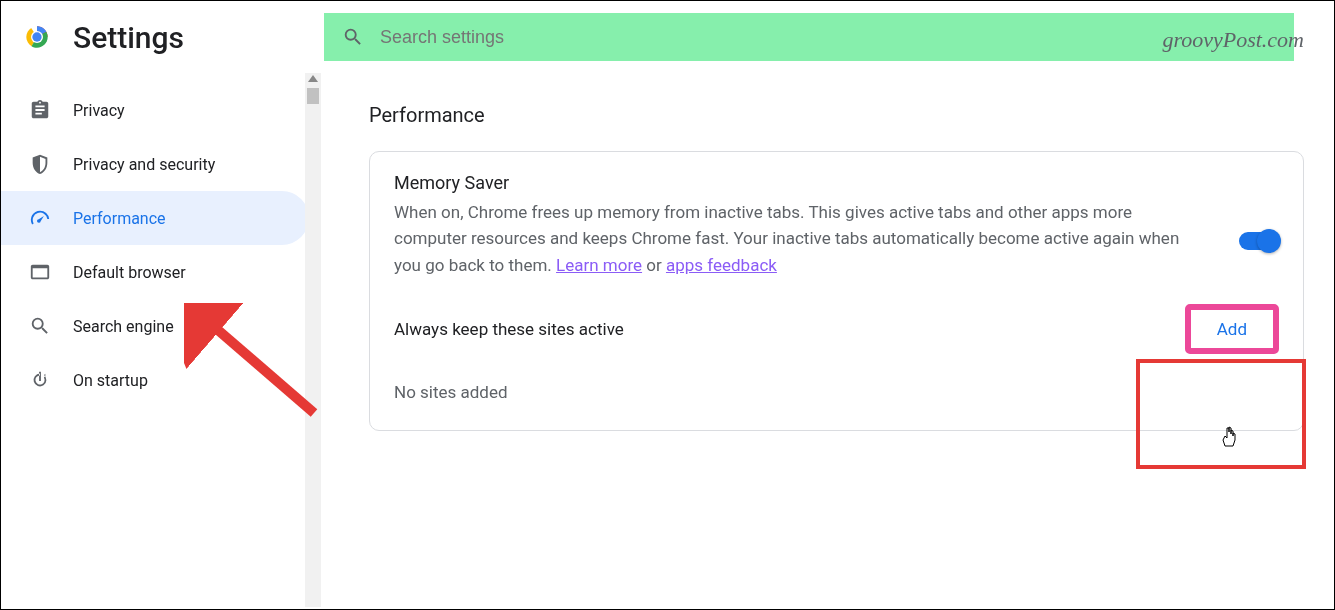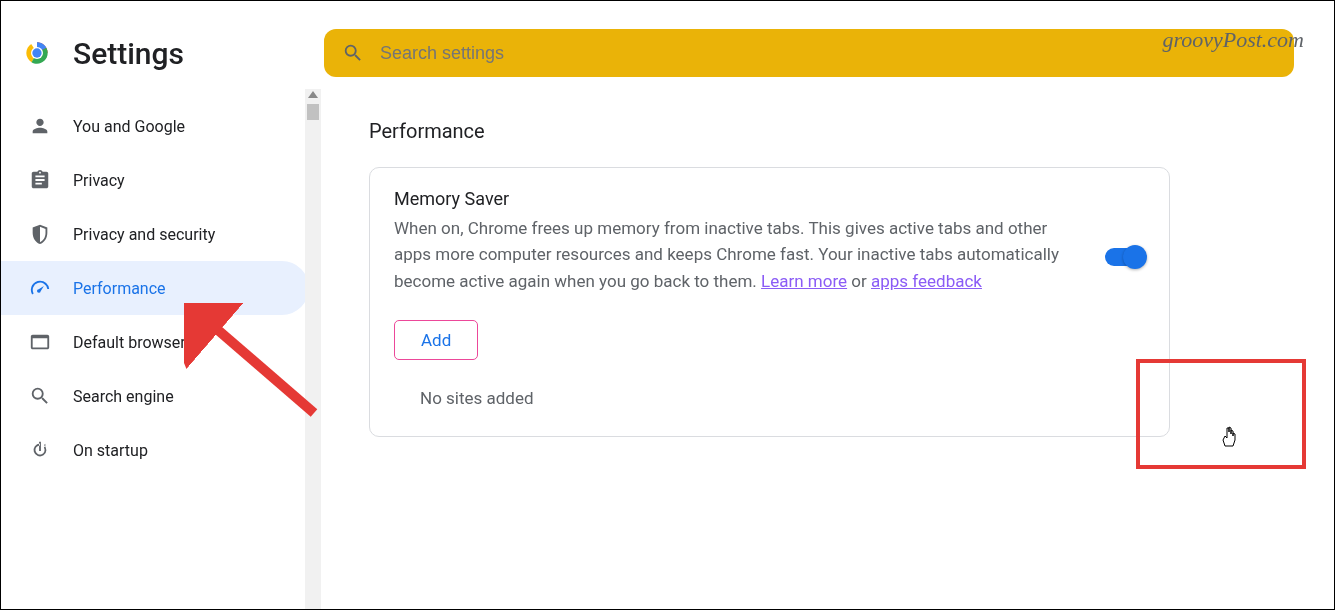"Settings" .header { margin-top: 16px -> none }
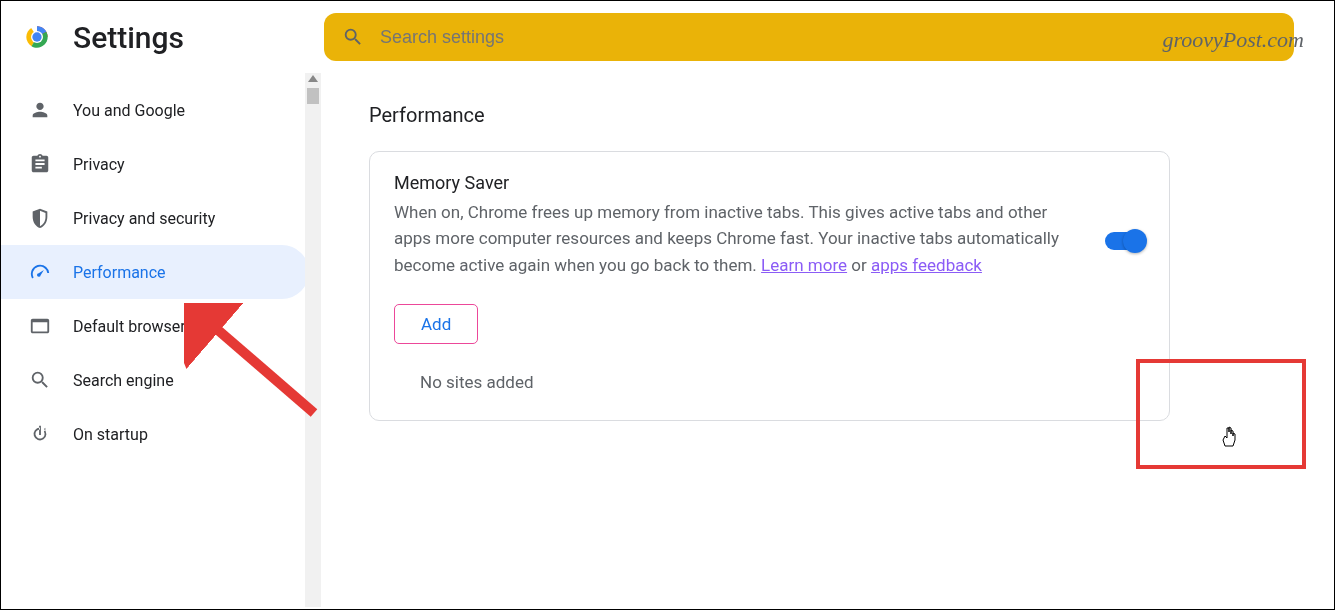"Search settings" .search-bar { background: #eab308 -> #86efac; border-radius: 12px -> 0 }
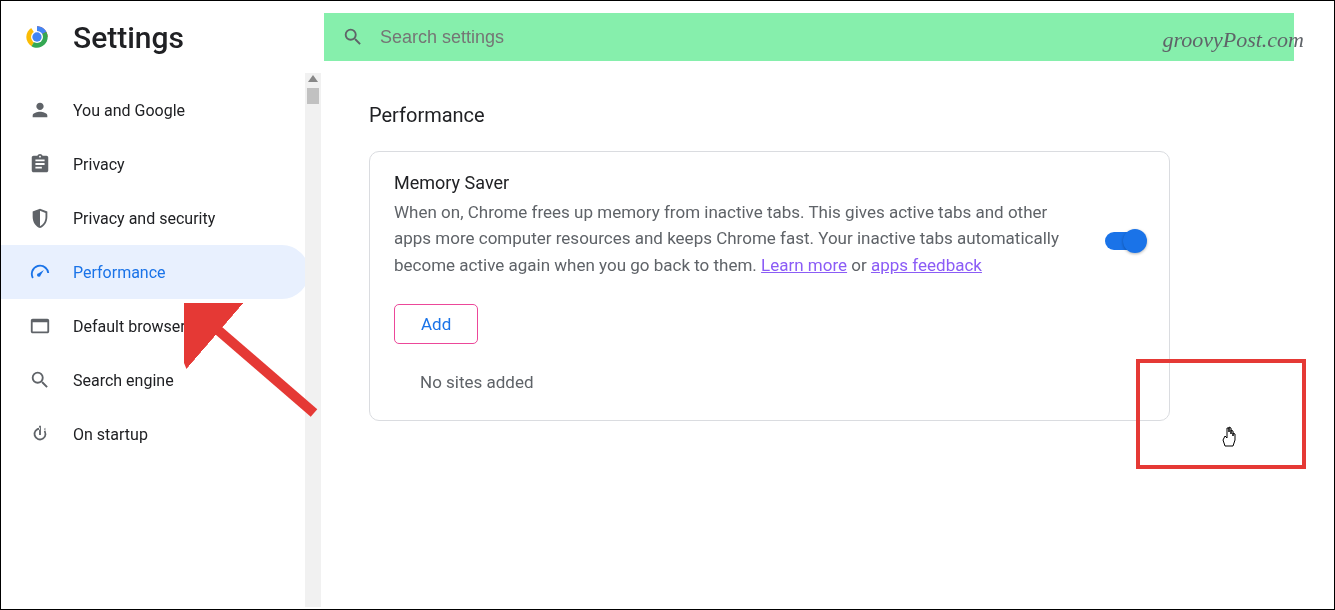"You and Google" div.nav-item { html: <div> <svg> <path></path> </svg> <span>You and Google</span> </div> -> none }
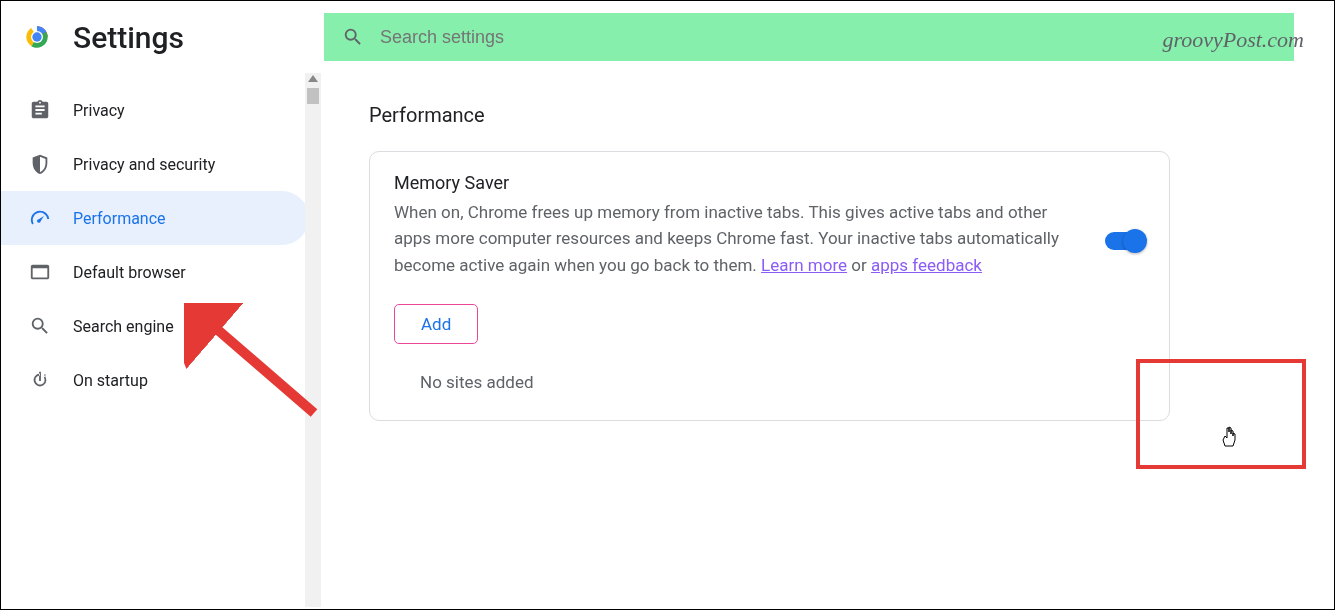"Memory Saver" .card { width: 801px -> 935px }
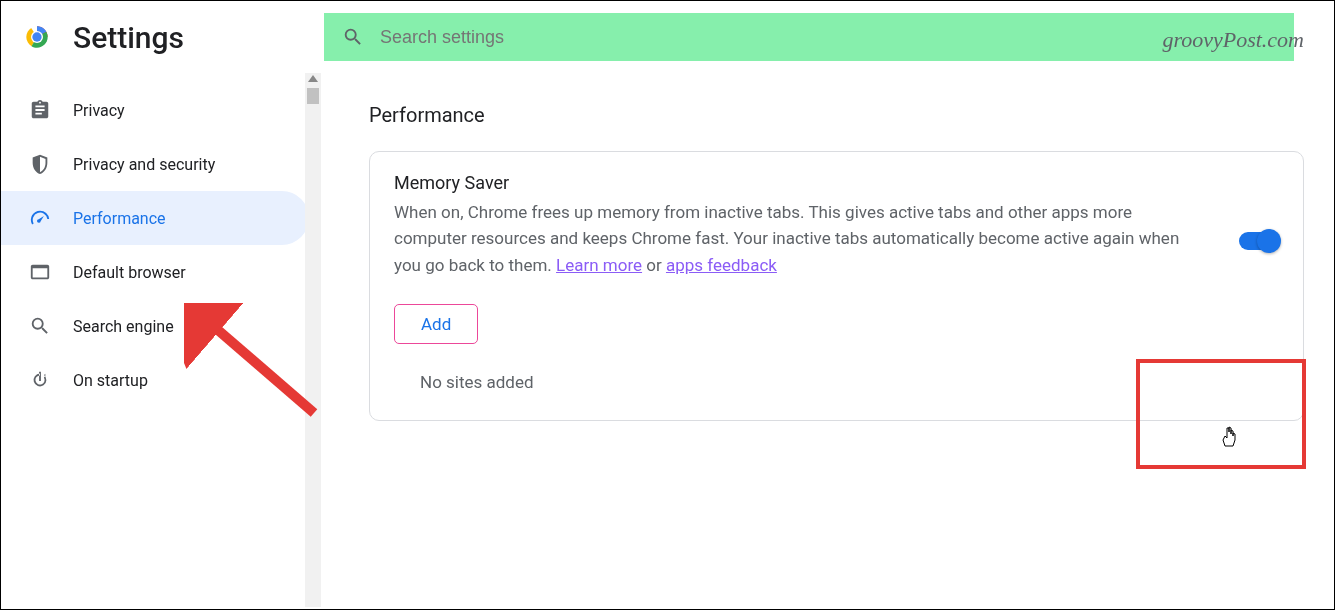"Always keep these sites active" div.subrow-title { html: none -> <div>Always keep these sites active</div> }
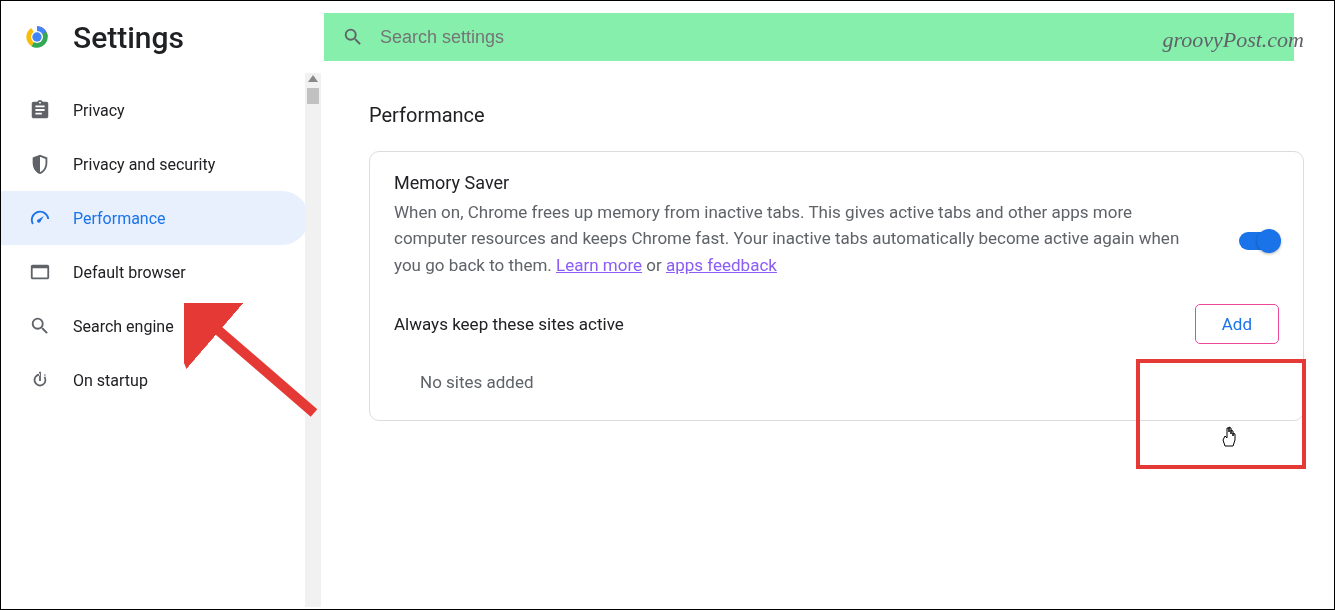"Add" .add-btn { border: 1px solid #ec4899 -> 6px solid #ec4899 }
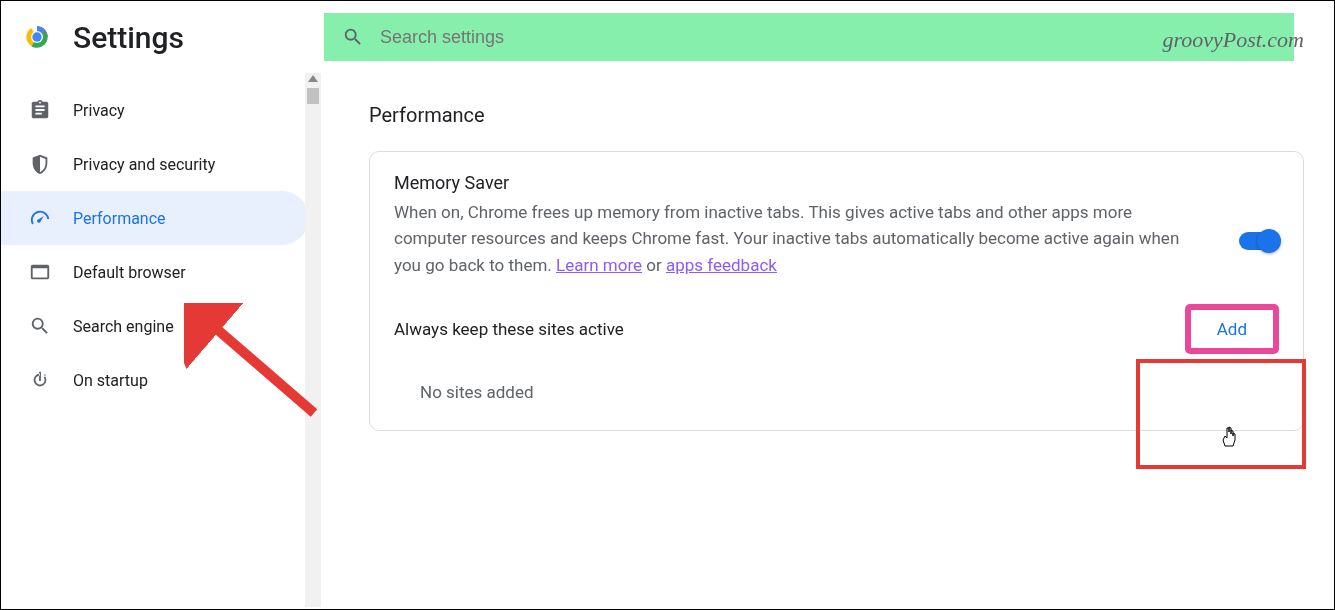"No sites added" .empty-text { margin-left: 26px -> none }
